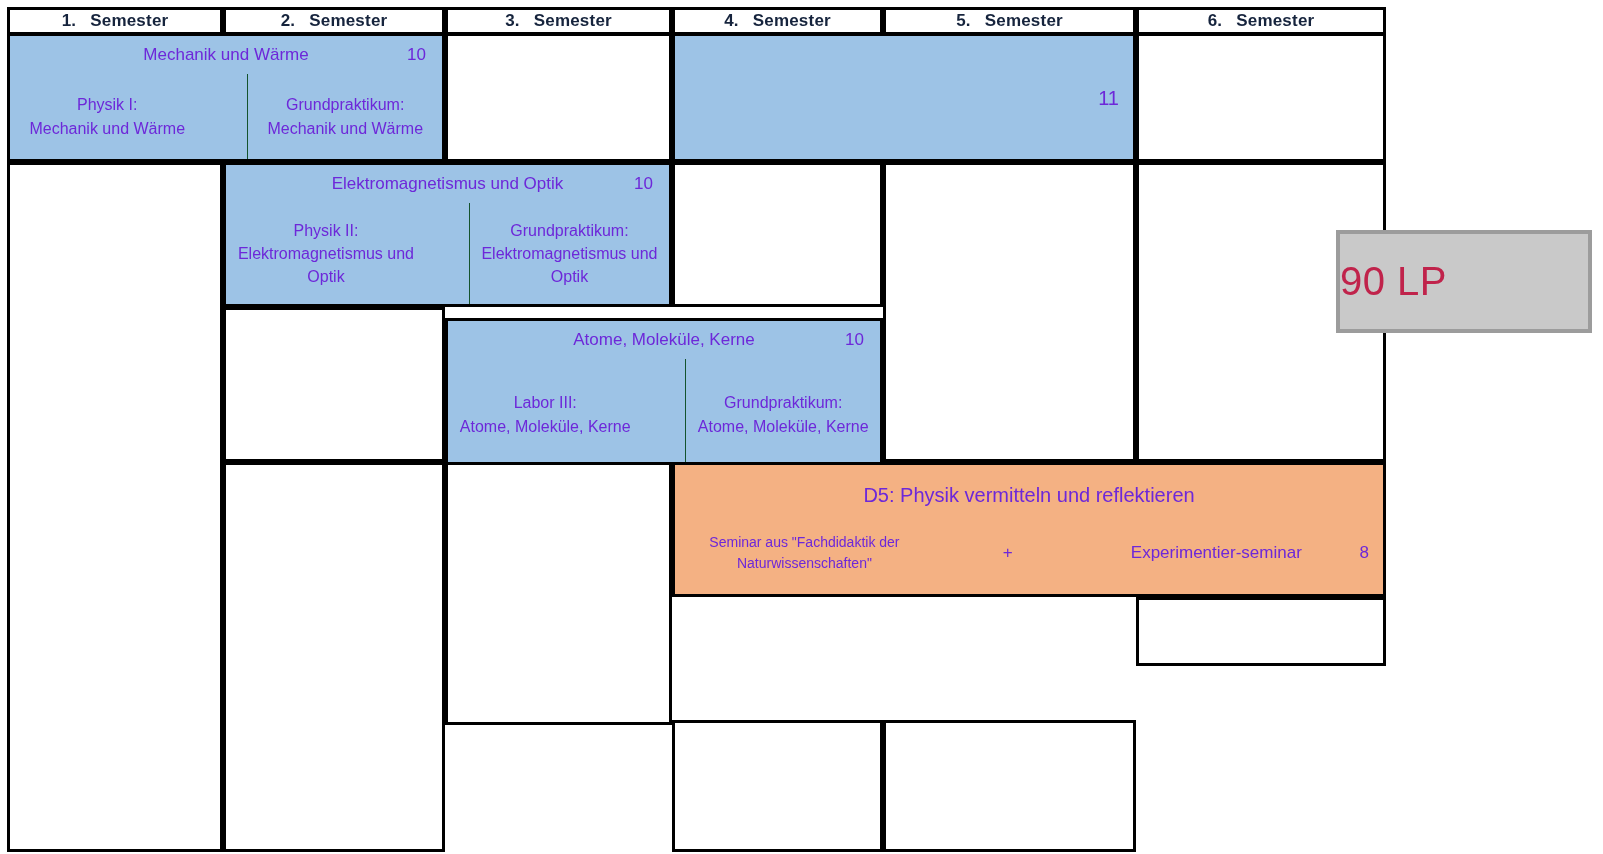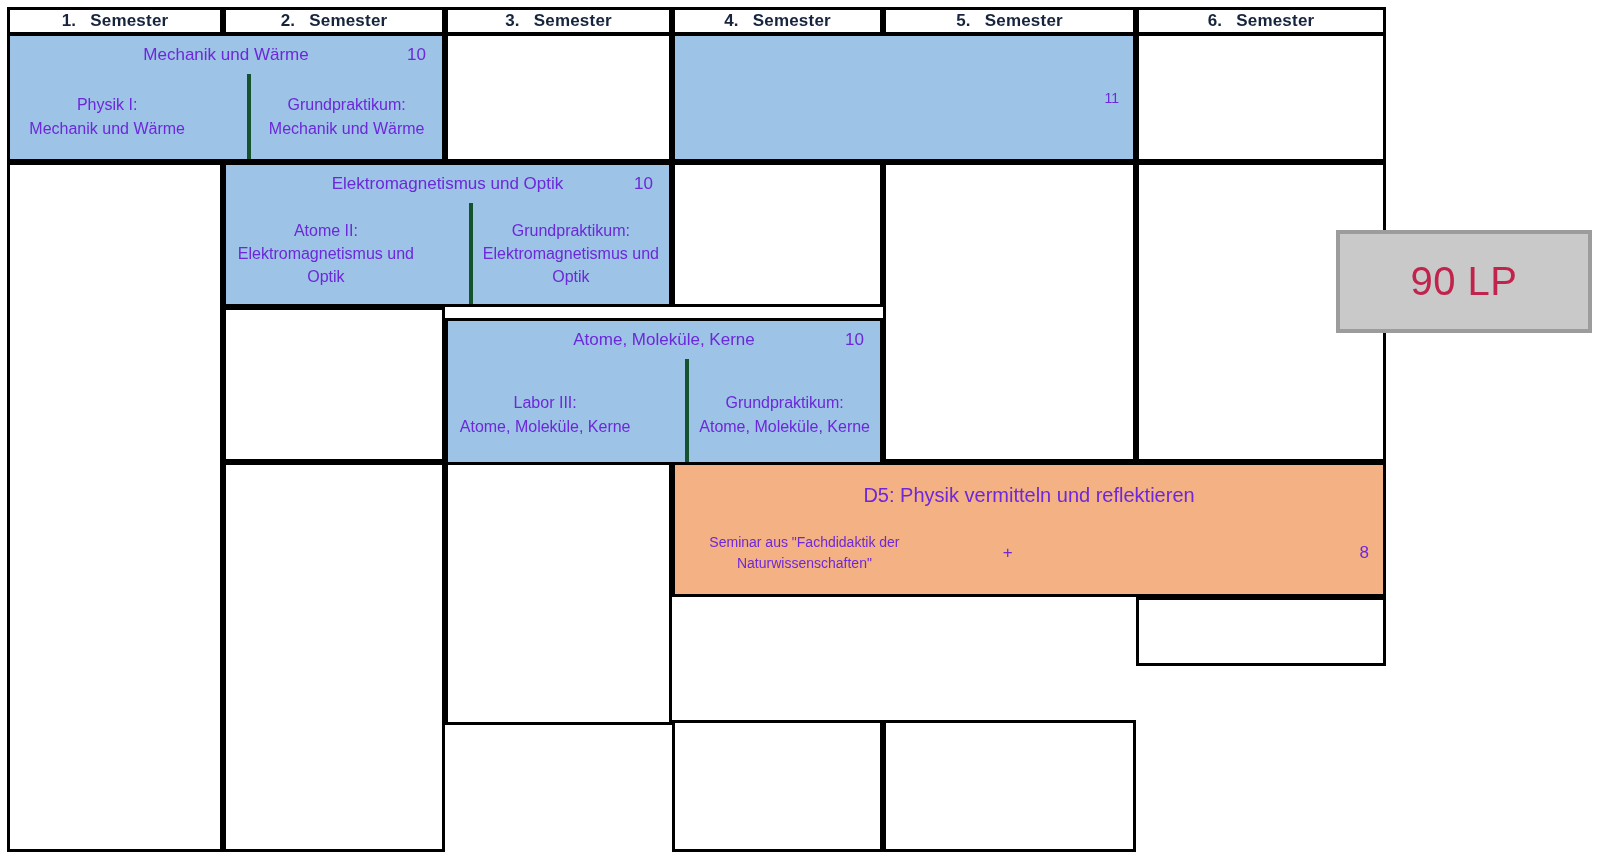"Grundpraktikum:" .mod .sub.right { border-left: 4px solid #14532d -> 1px solid #14532d }
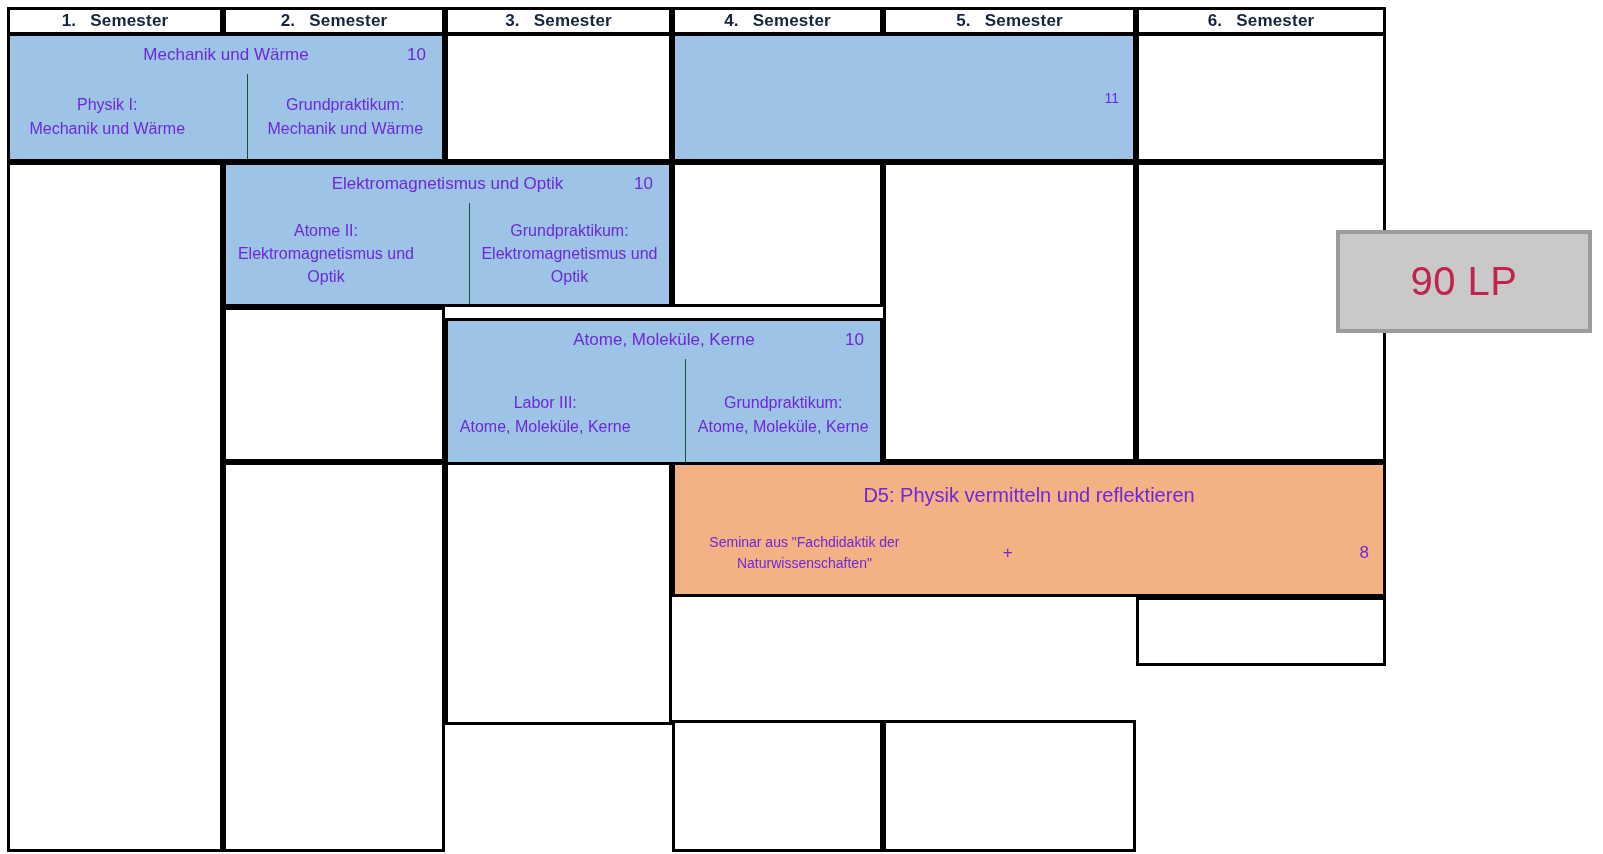"11" .simple .lp { font-size: 14px -> 20px }
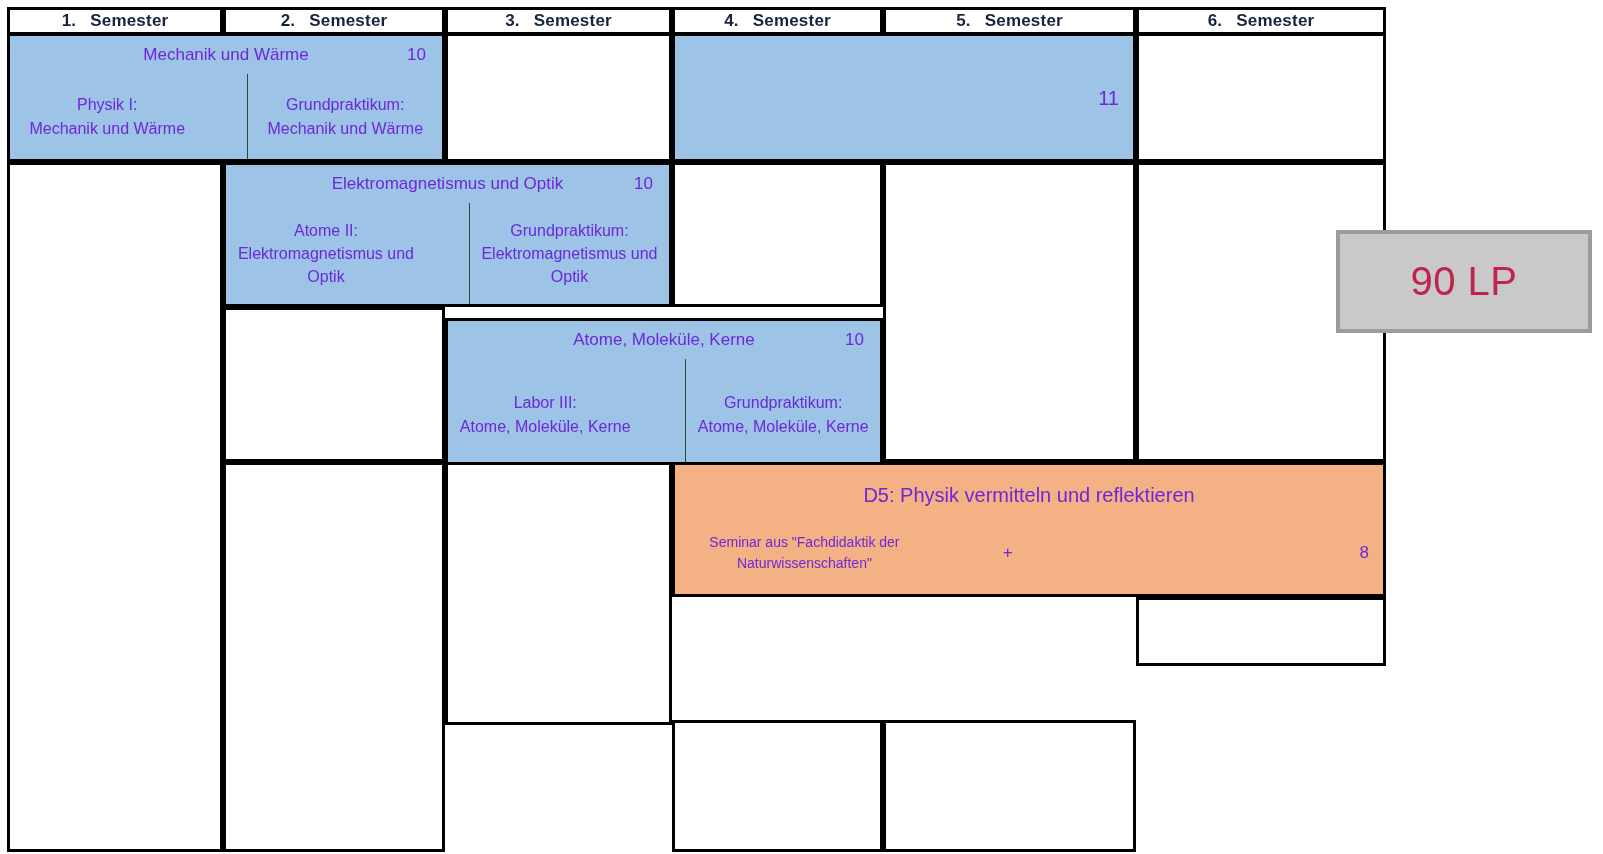"Atome II:" span { text: Atome -> Physik }
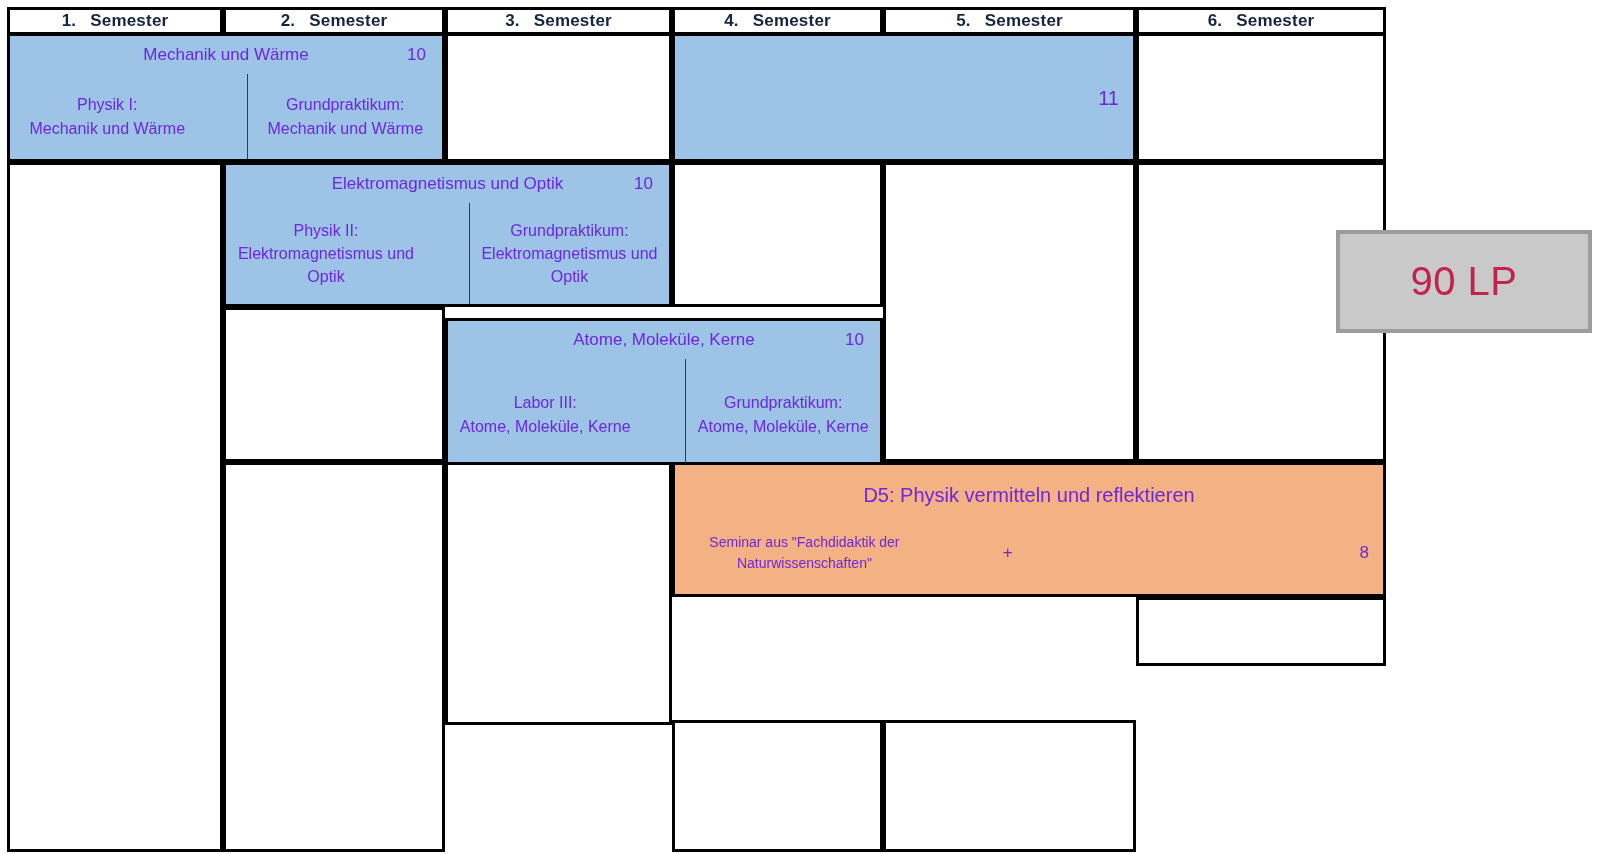"90 LP" .callout { justify-content: center -> none }
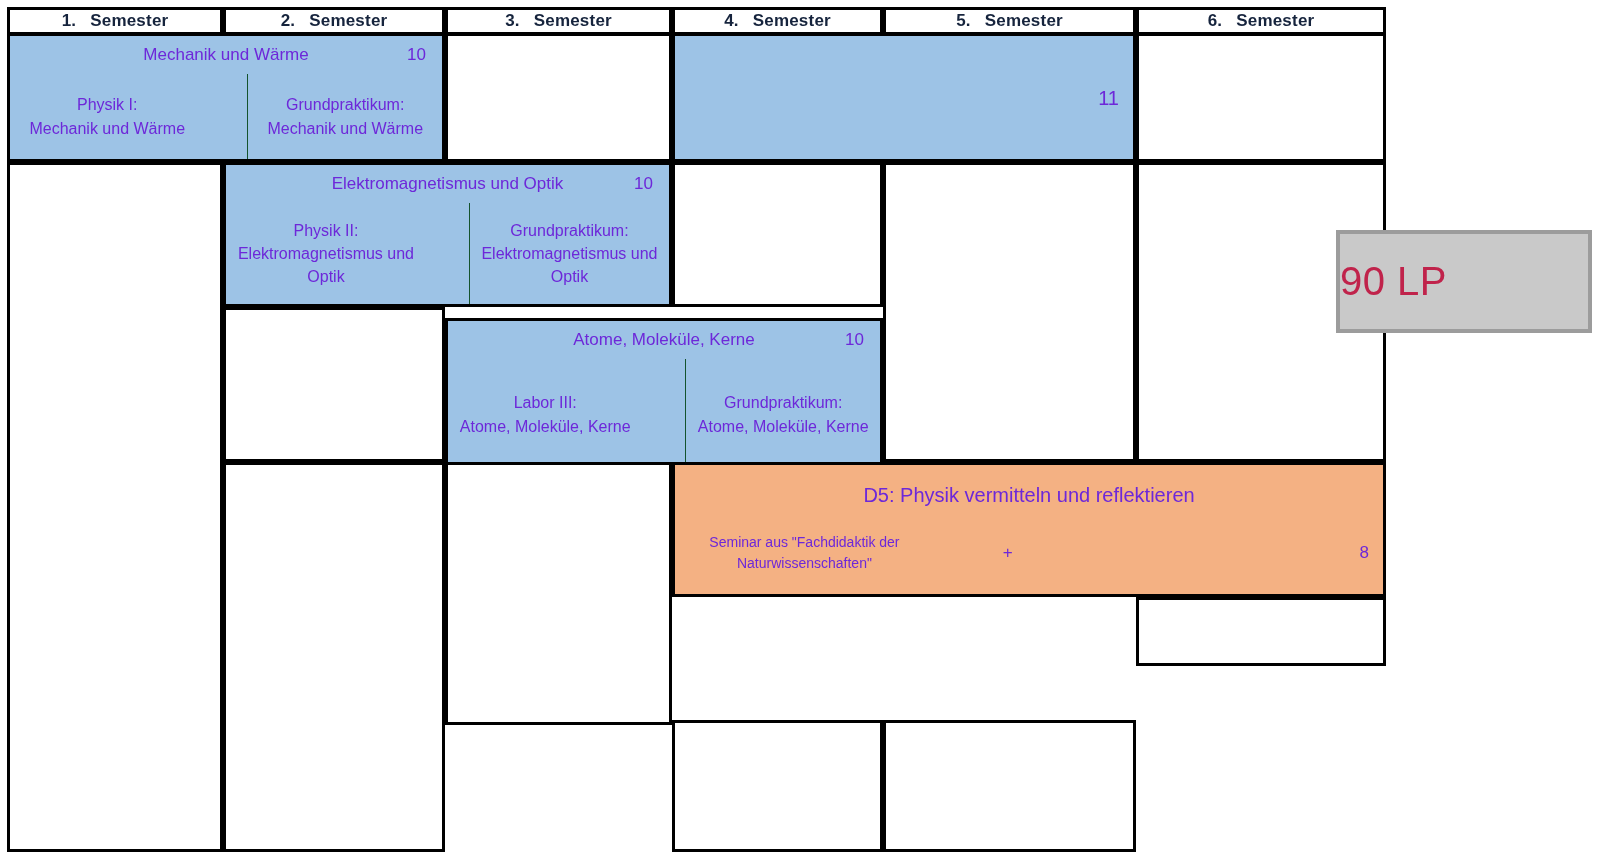"Experimentier-seminar" div.p2 { html: none -> <div>Experimentier-seminar</div> }
